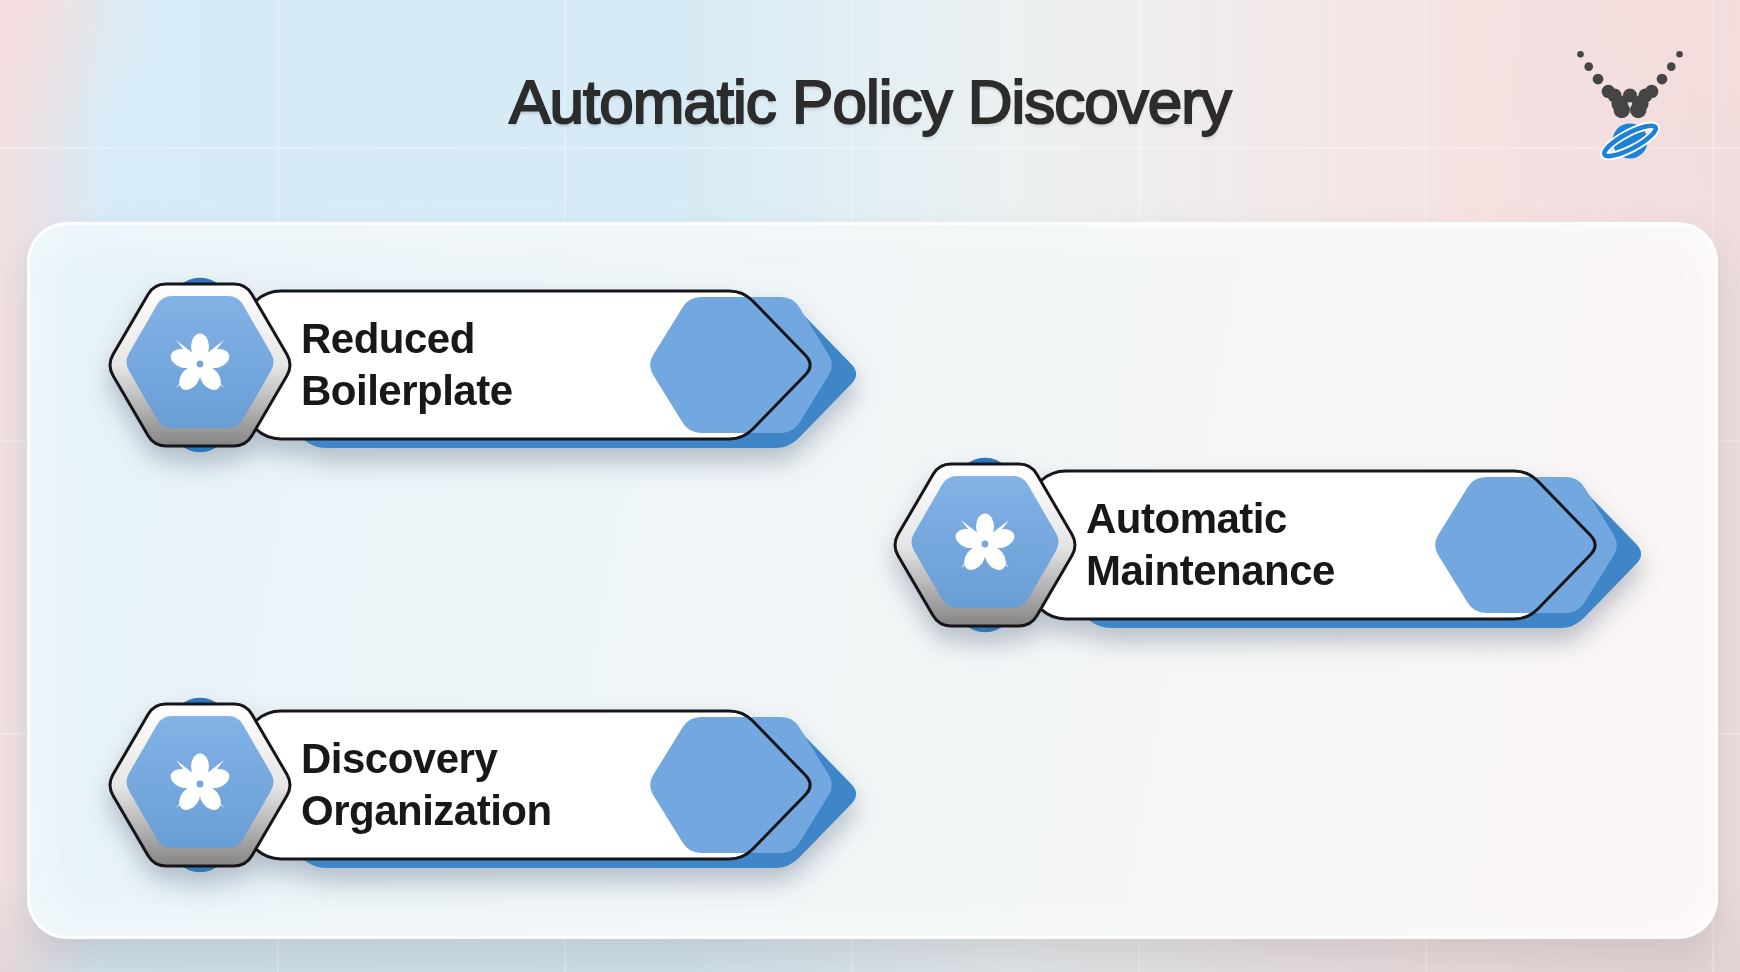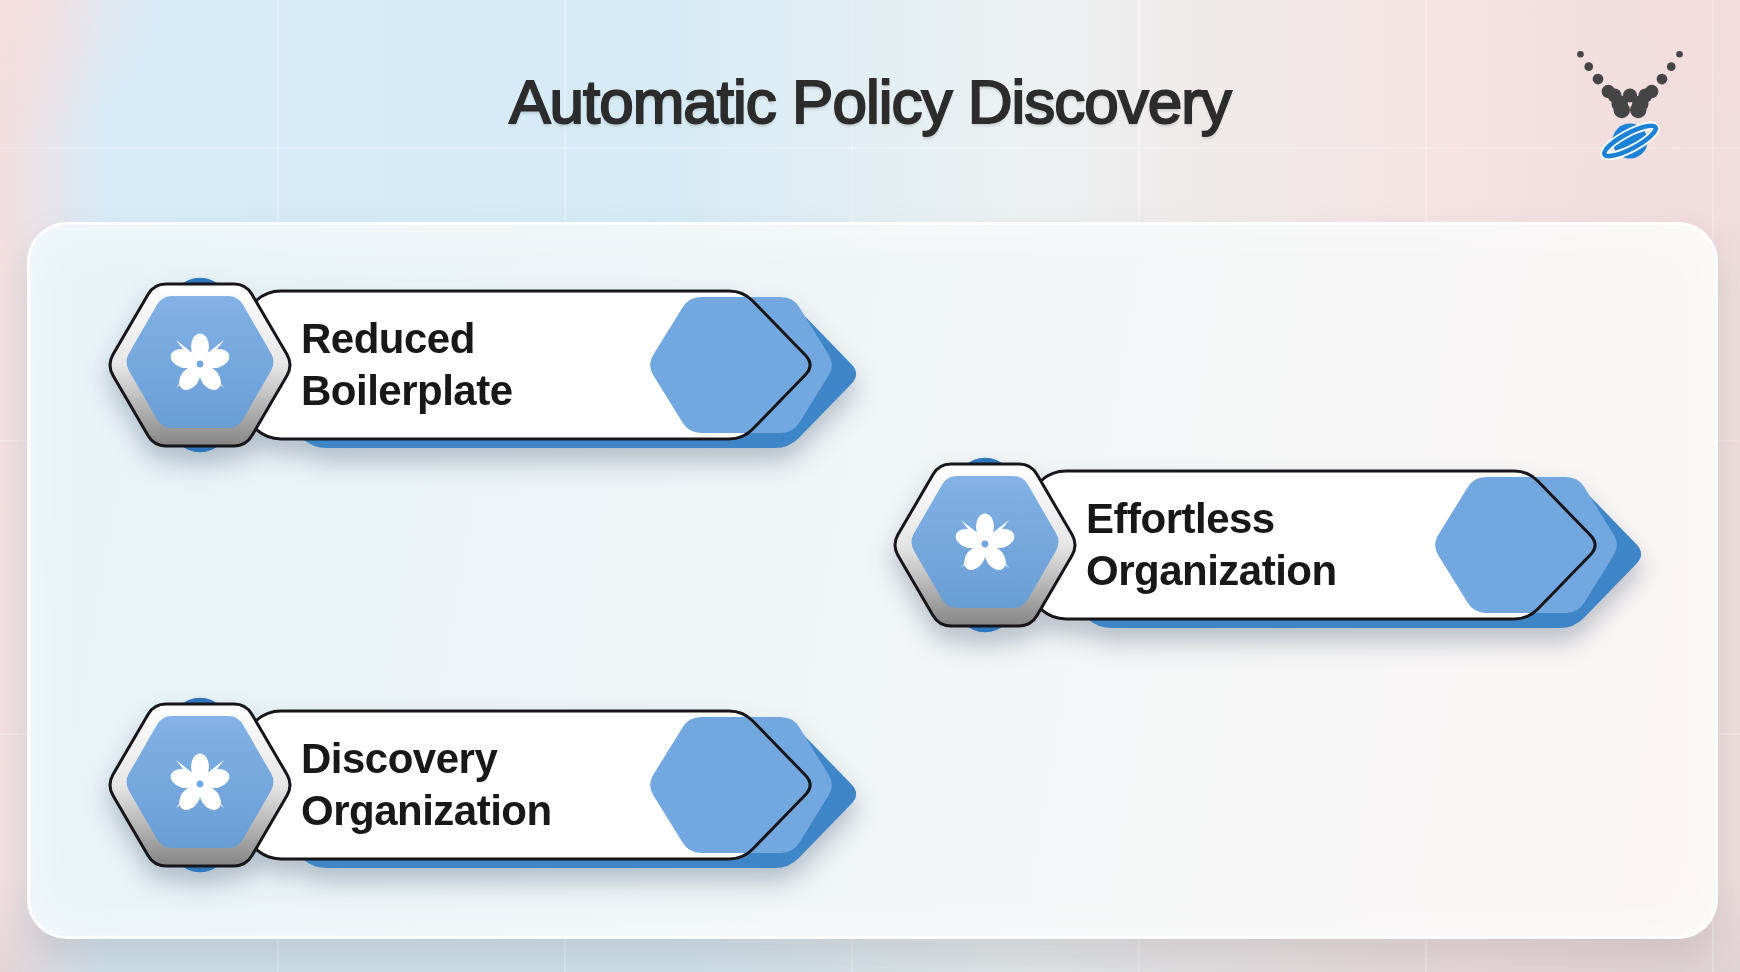"Effortless Organization" div.card-label { text: Effortless Organization -> Automatic Maintenance }
